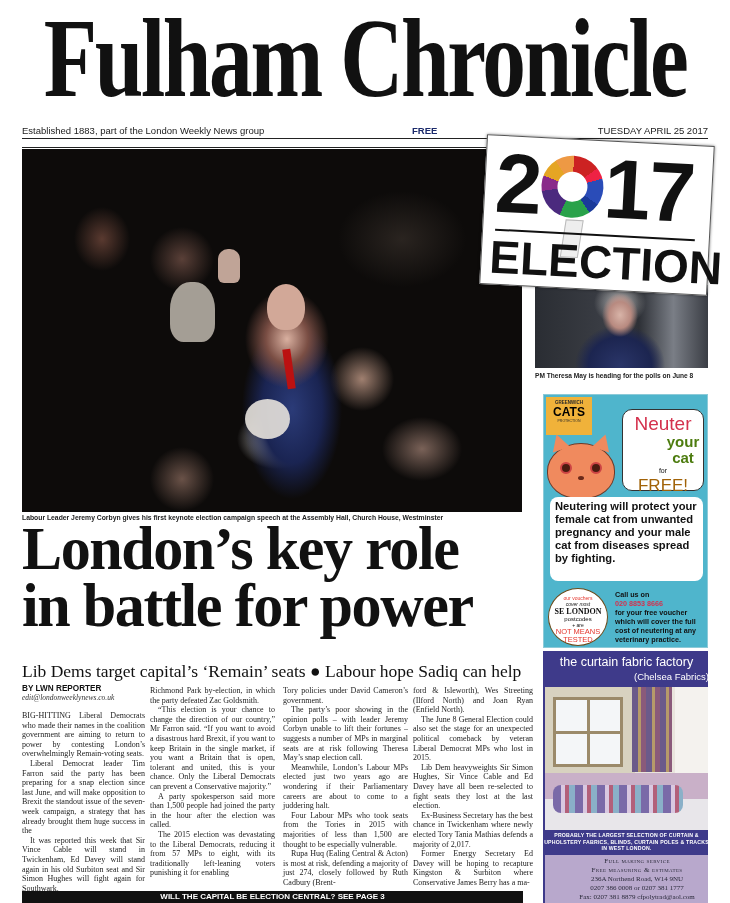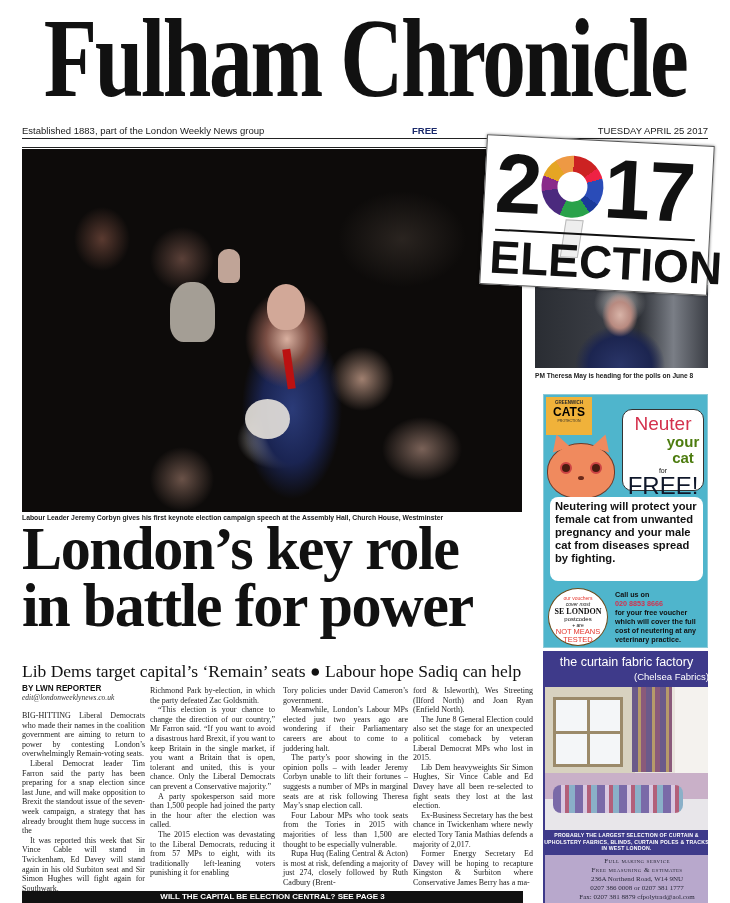"FREE!" .cat-bubble .b4 { color: #0f172a -> #a16207; font-size: 24px -> 17px }
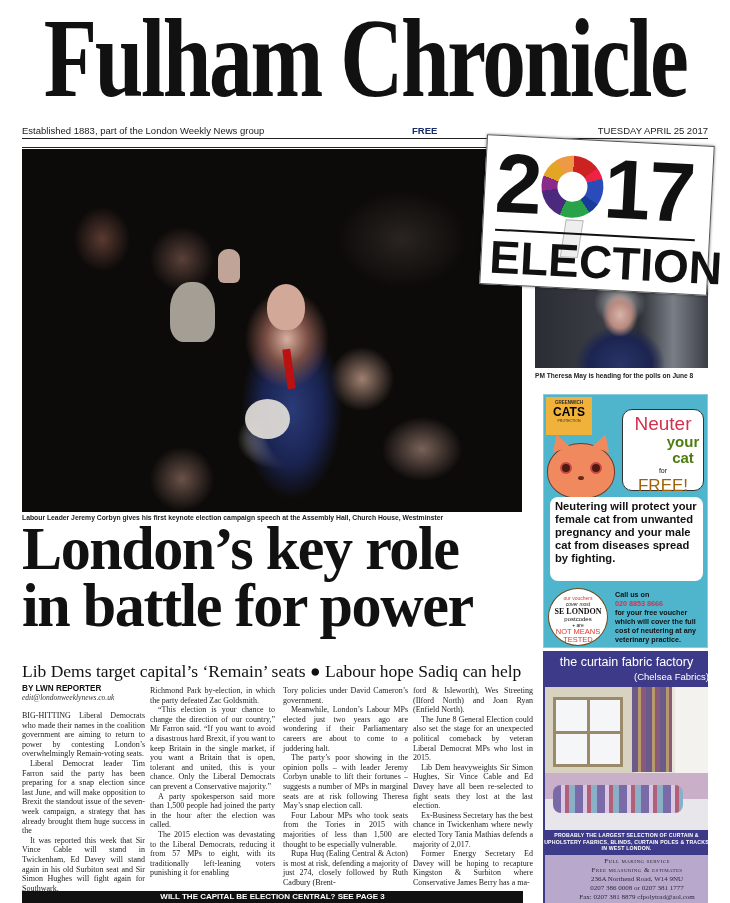"Meanwhile, London’s Labour MPs elected" p { order: before "The party’s poor showing in" -> after "The party’s poor showing in" }
